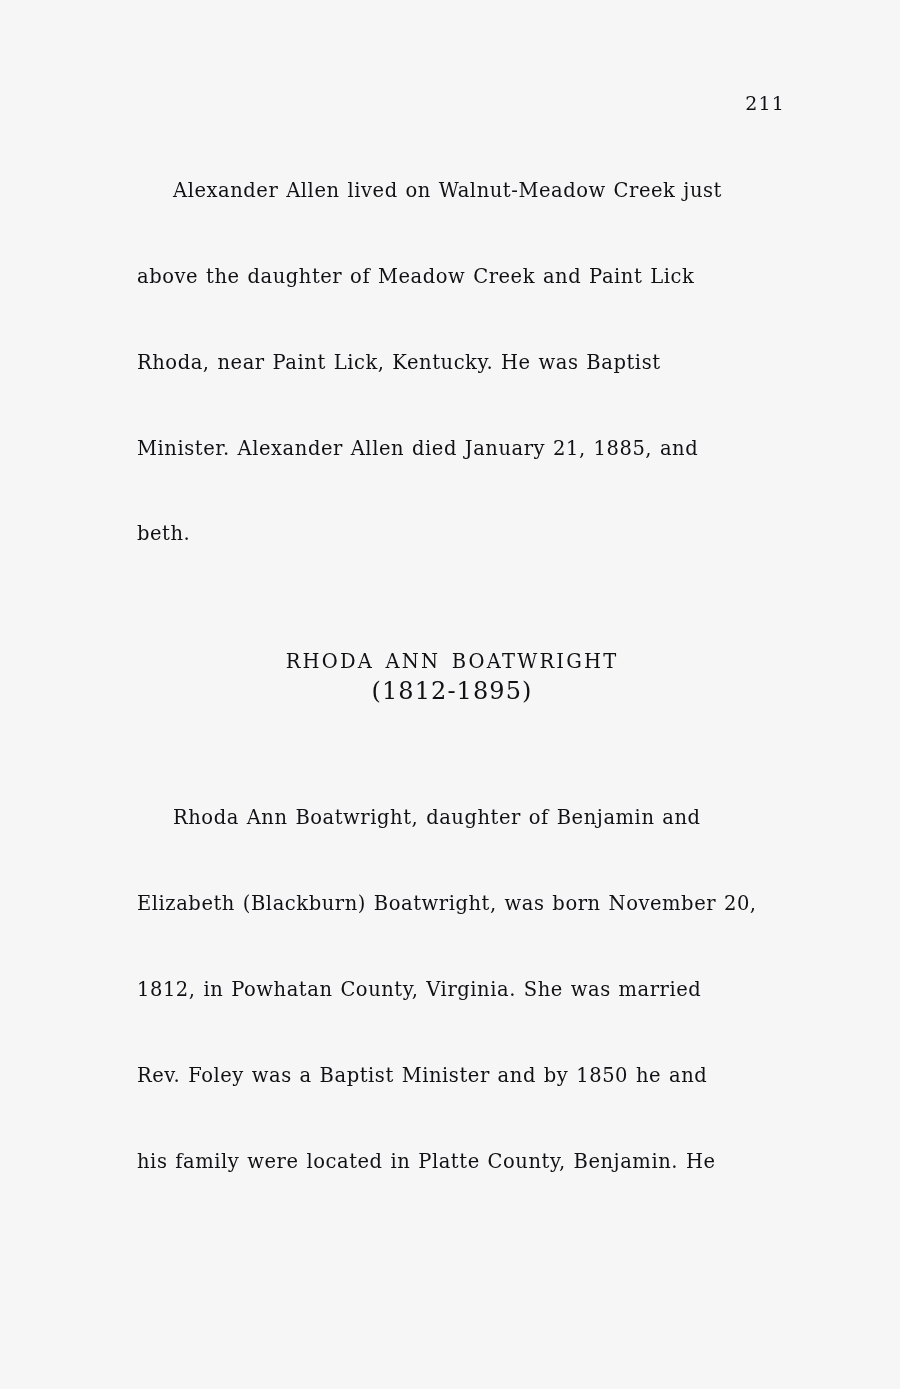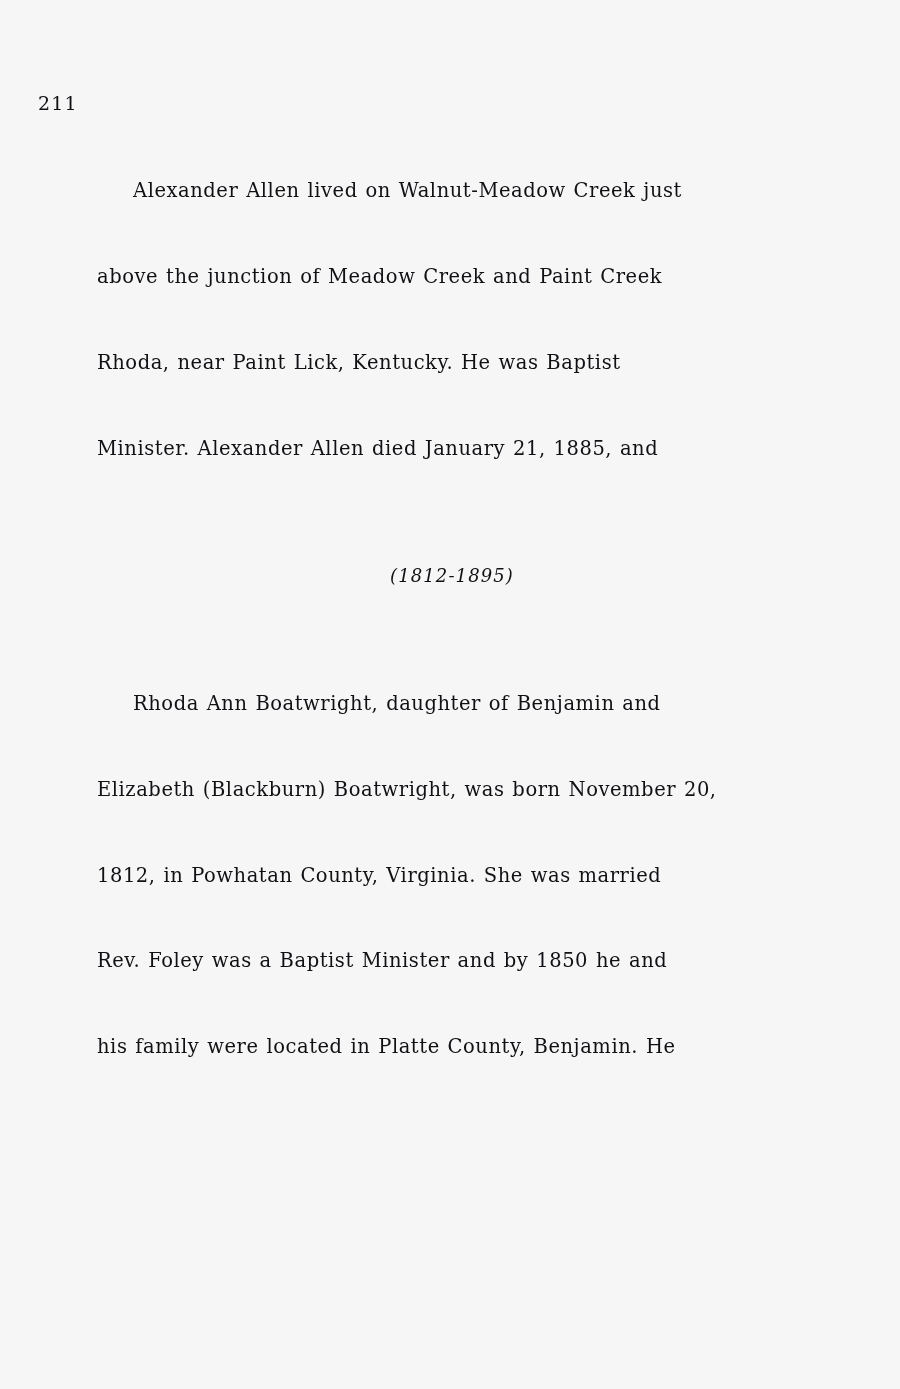"211" .page-number { padding-left: 38px -> none; text-align: left -> right }
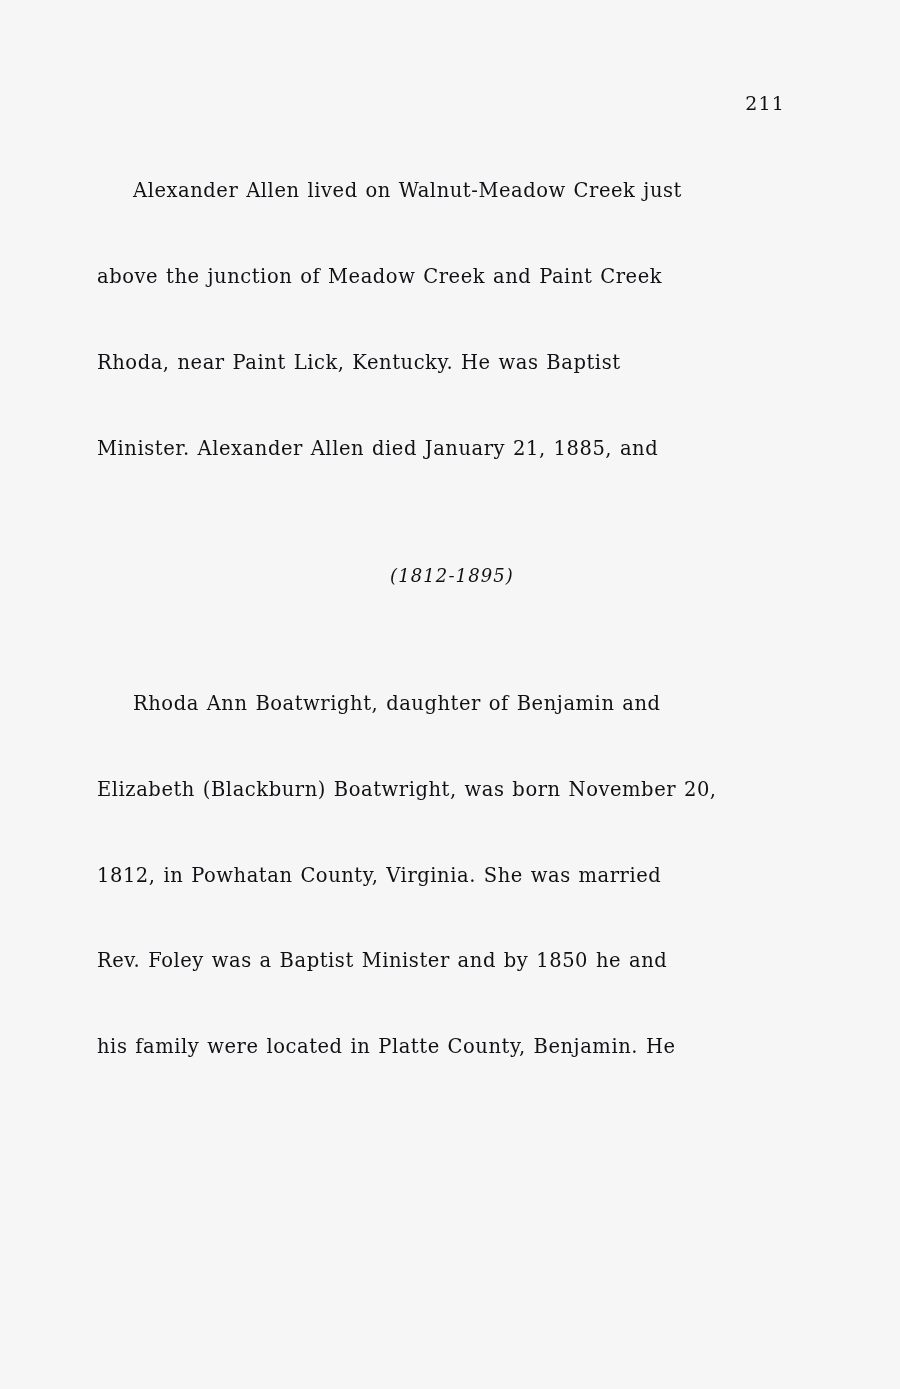"Alexander Allen lived on Walnut-Meadow" p.para .ln { margin-left: none -> 40px }
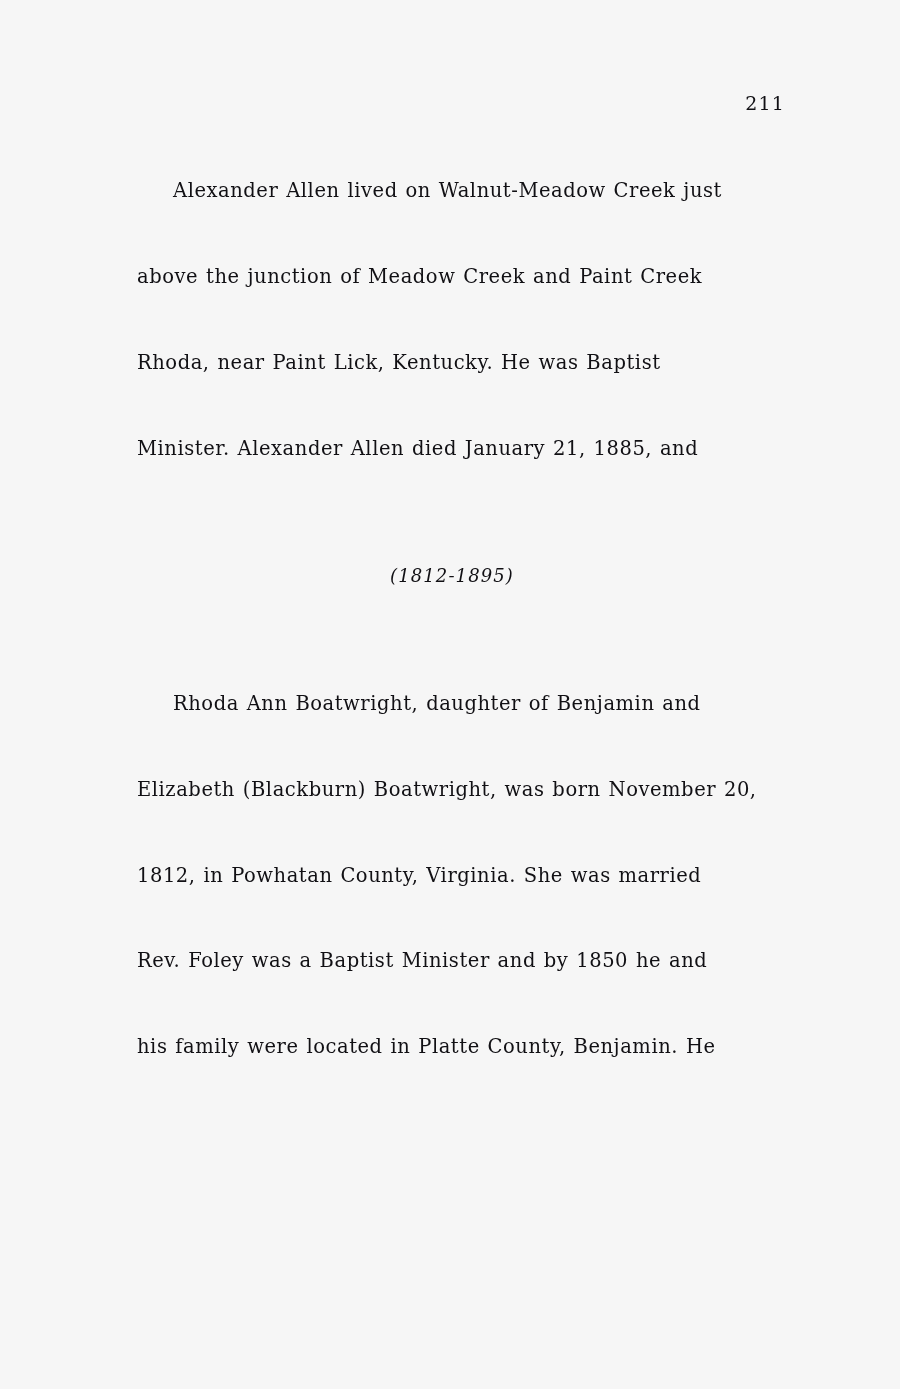"above the junction of Meadow" span.ln { text: junction of Meadow Creek and Paint Creek -> daughter of Meadow Creek and Paint Lick }
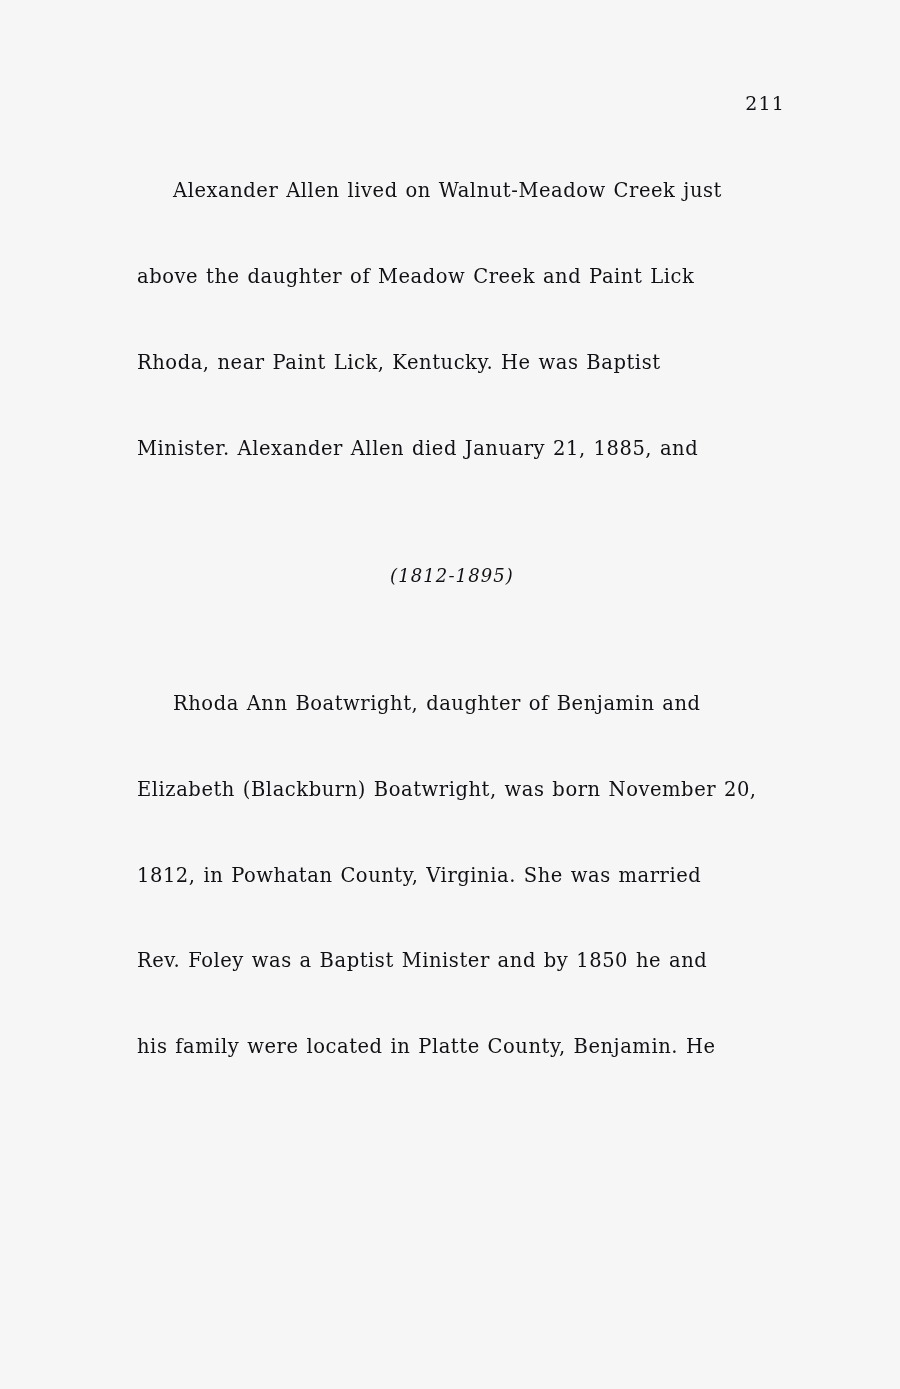"beth." span.ln { html: none -> <span>beth.</span> }
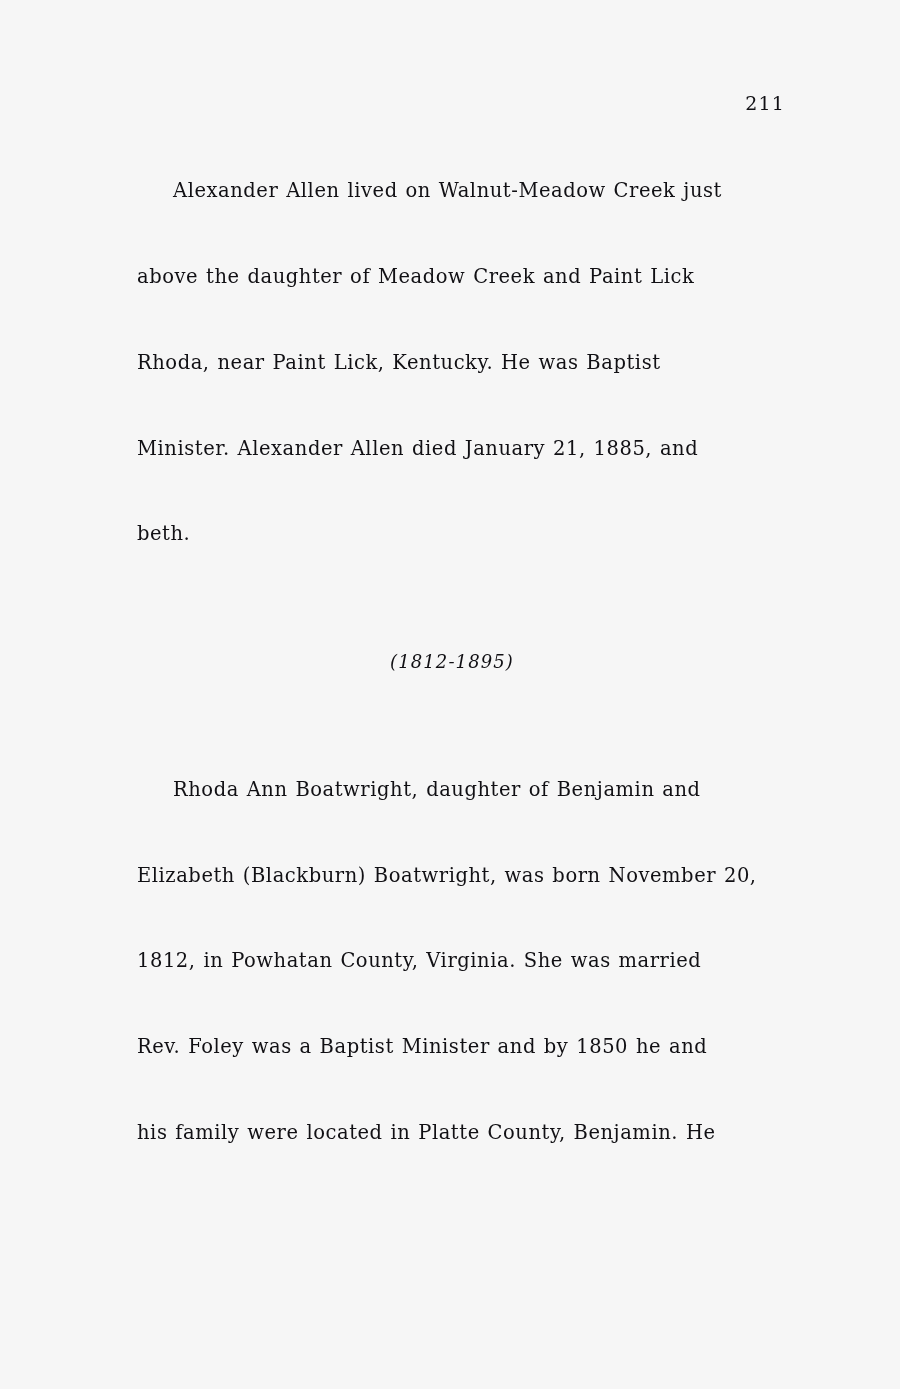"RHODA ANN BOATWRIGHT" div.heading-name { html: none -> <div>RHODA ANN BOATWRIGHT</div> }
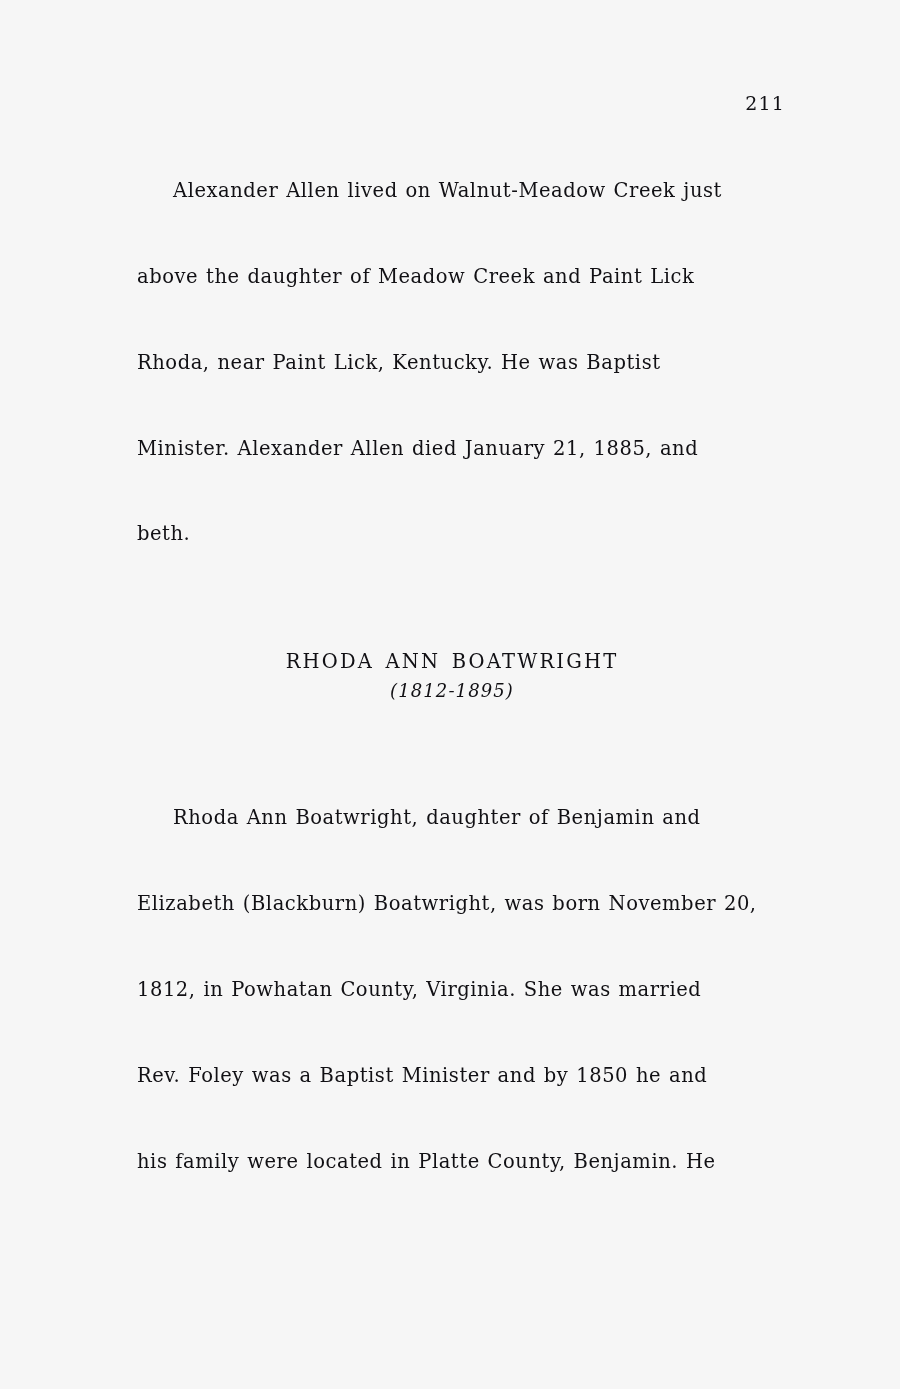"(1812-1895)" .heading-dates { font-size: 18px -> 24px; font-style: italic -> none }
